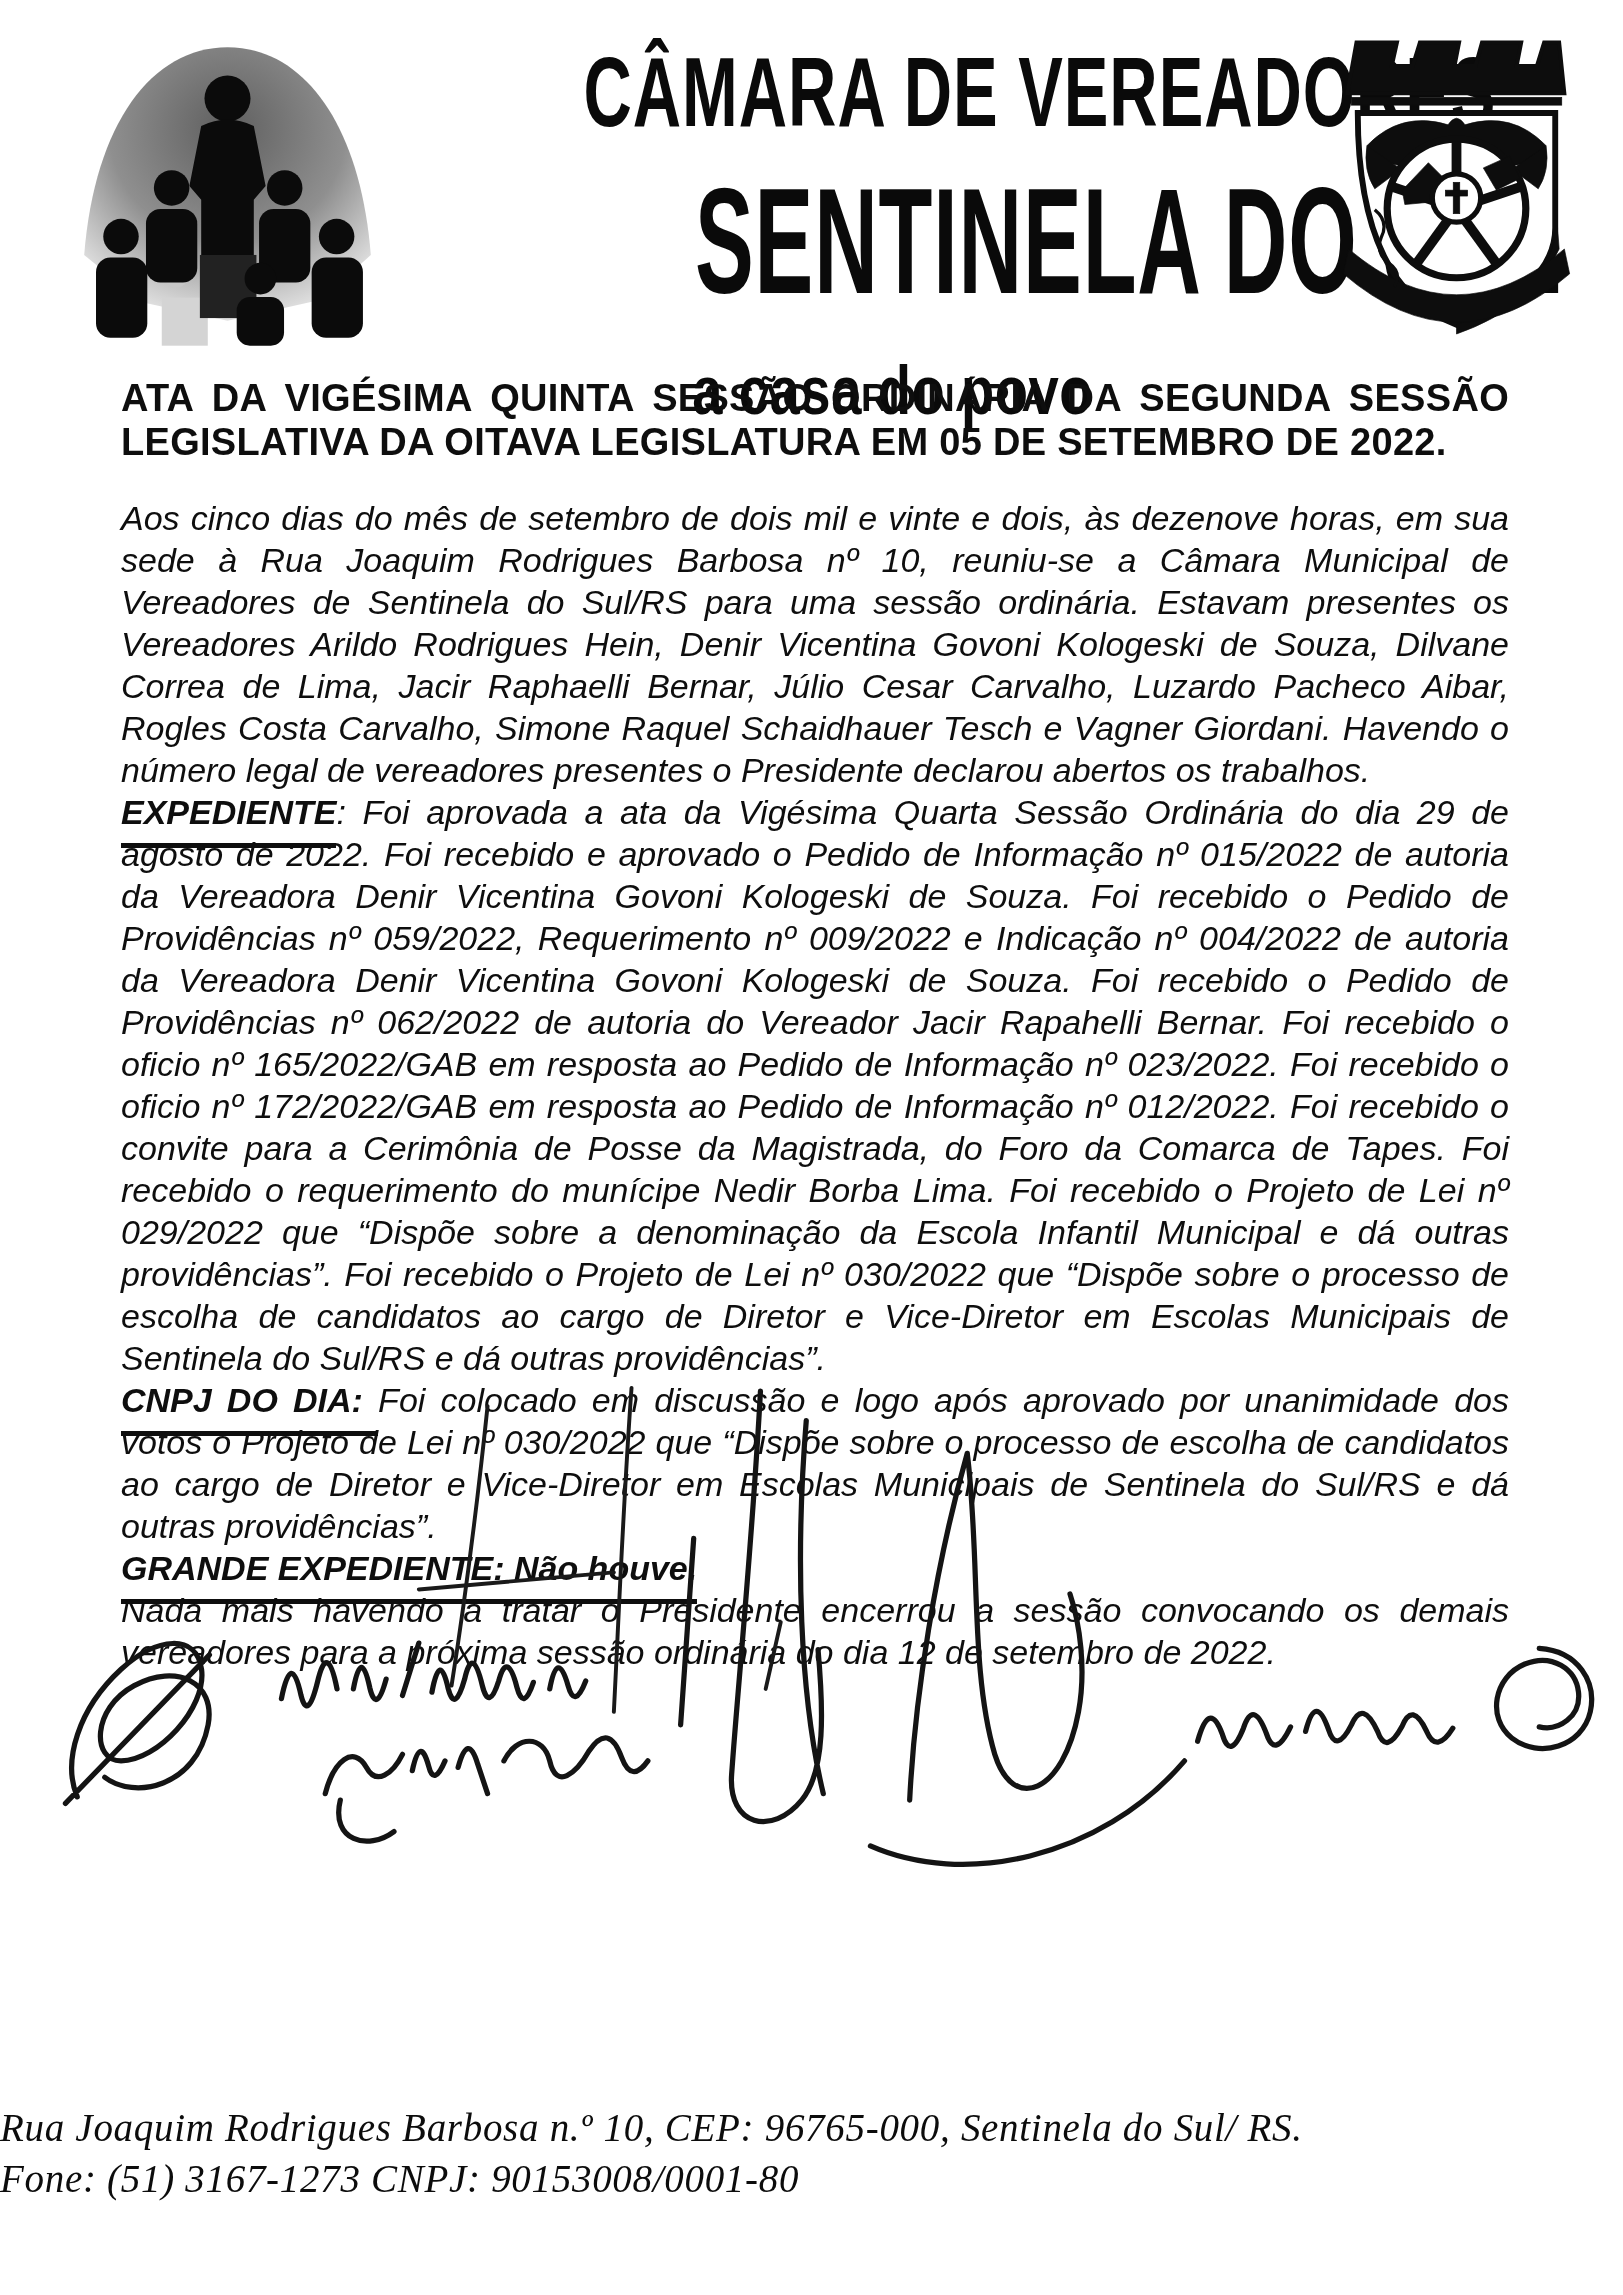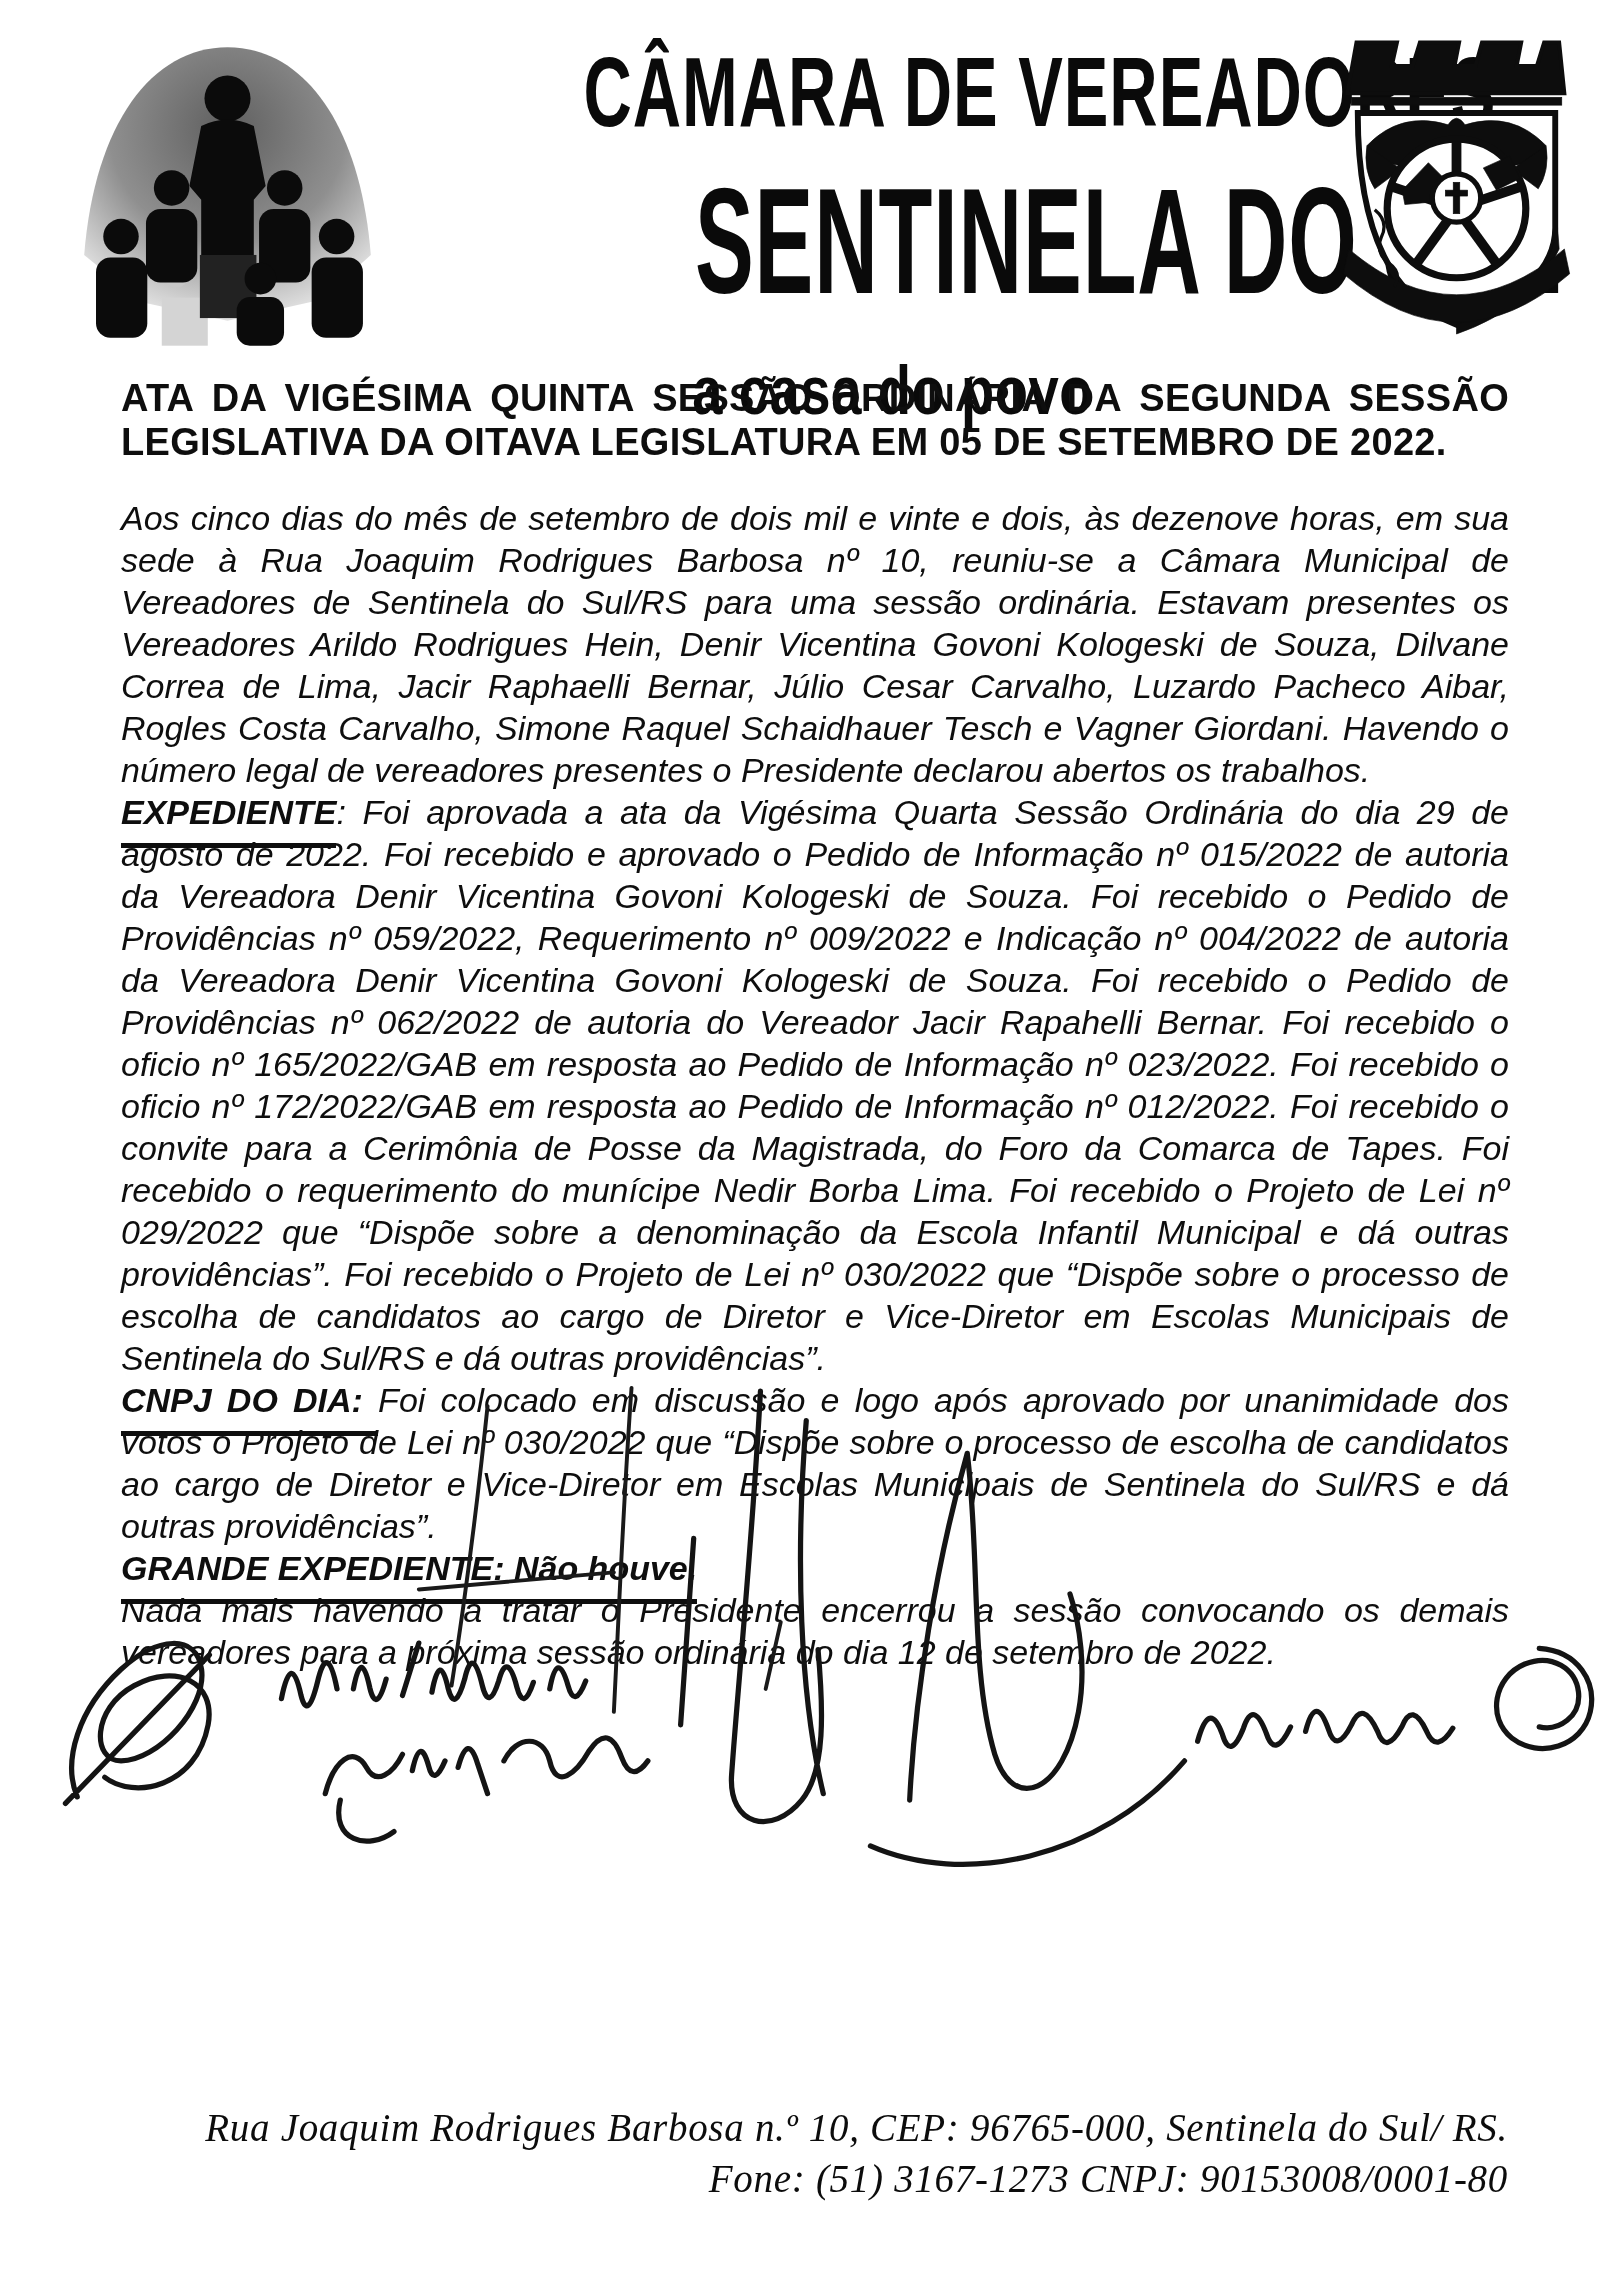"Rua Joaquim Rodrigues Barbosa n.º" .footer { text-align: right -> left }
